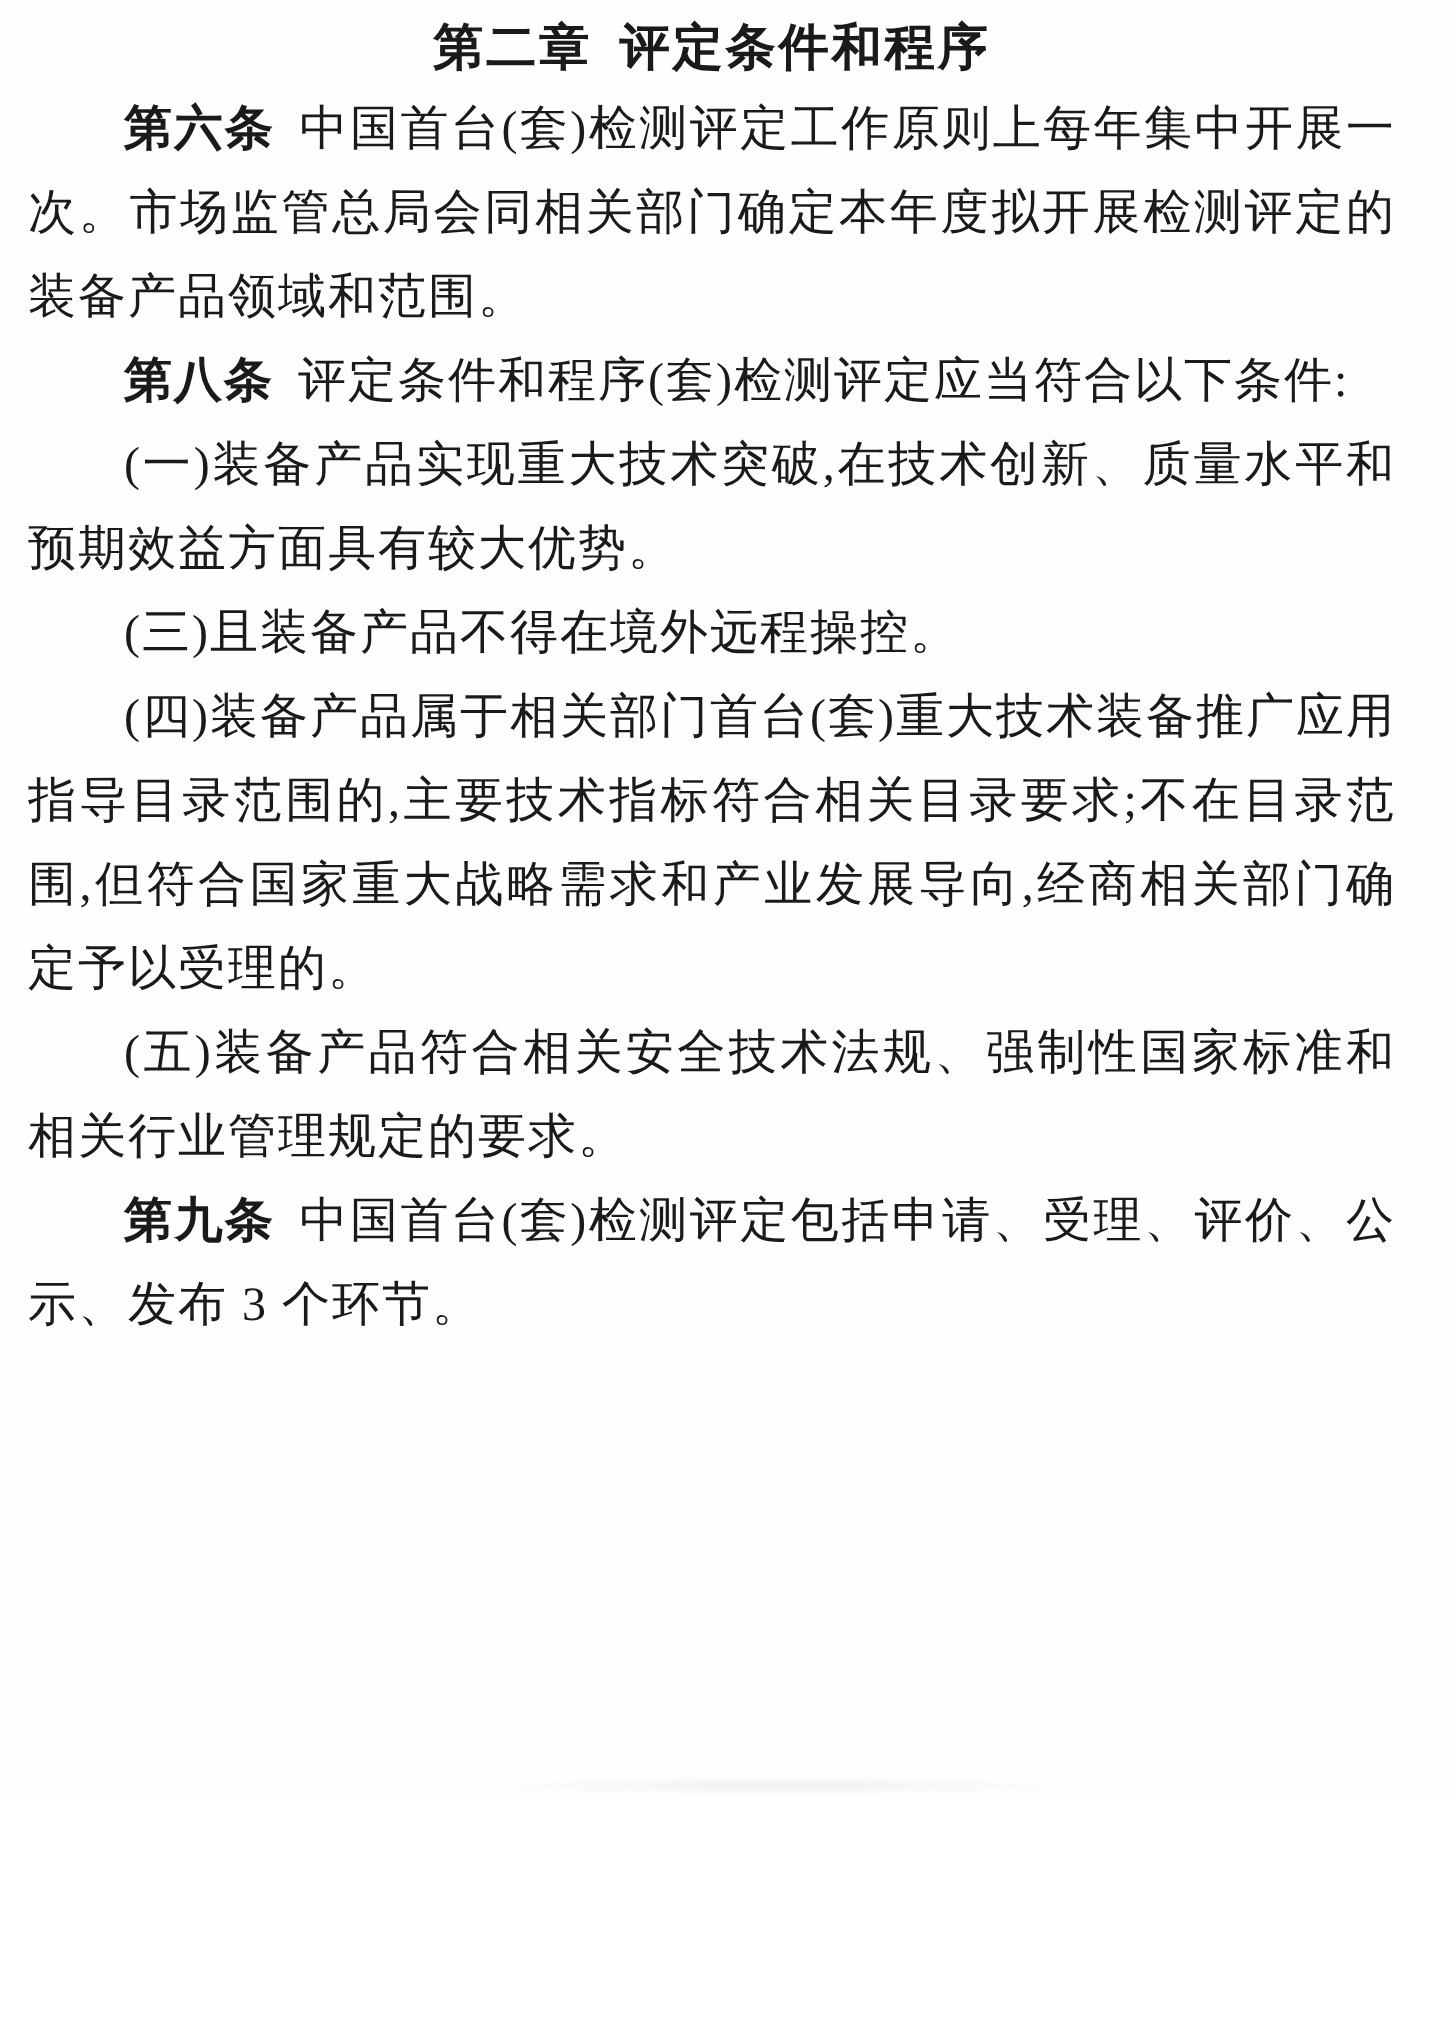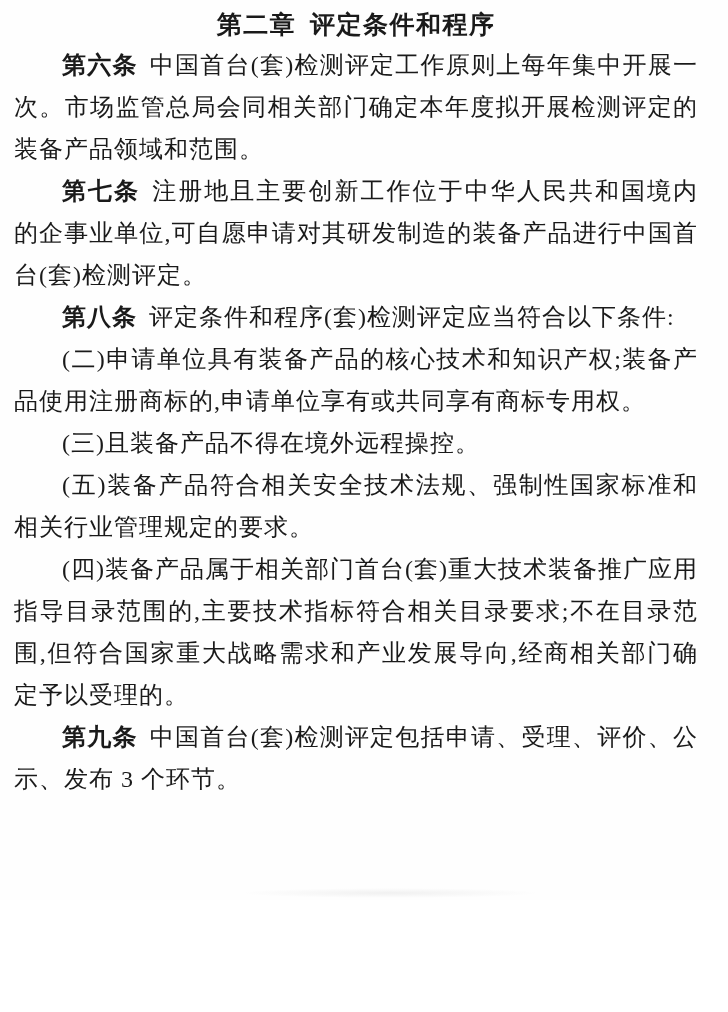"第七条" p.para { html: <p><b>第七条</b><span>注册地且主要创新工作位于中华人民共和国境内的企事业单位,可自愿申请对其研发制造的装备产品进行中国首台(套)检测评定。</span></p> -> none }
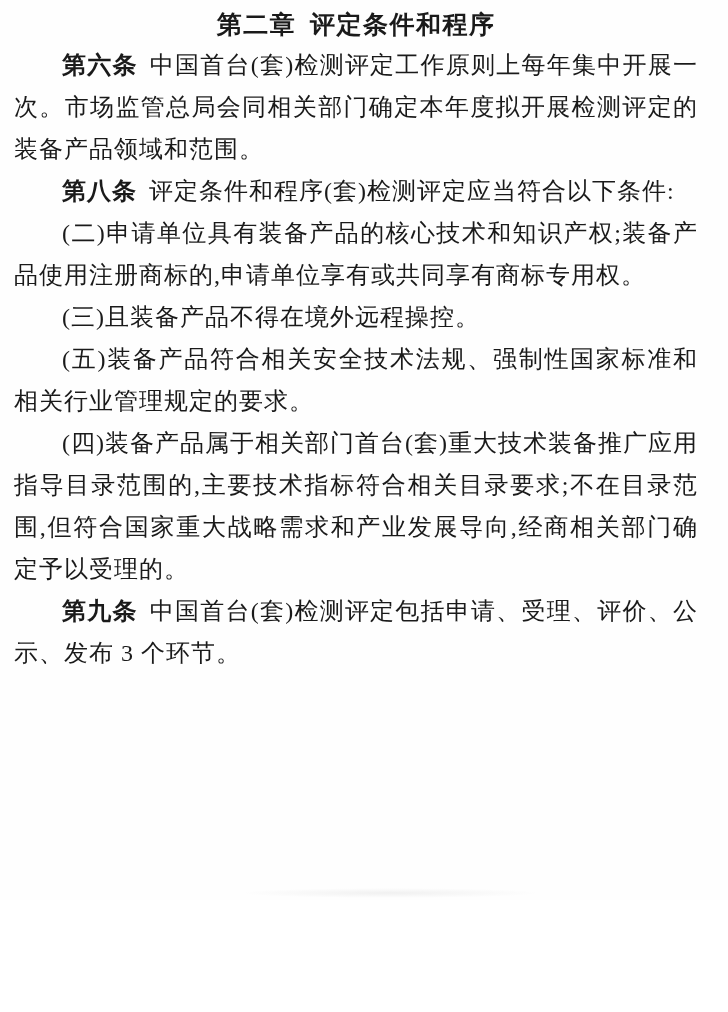"(一)装备产品实现重大技术突破,在技术创新、质量水平和预期效益方面具有较大优势。" p.para { html: none -> <p><span>(一)装备产品实现重大技术突破,在技术创新、质量水平和预期效益方面具有较大优势。</span></p> }
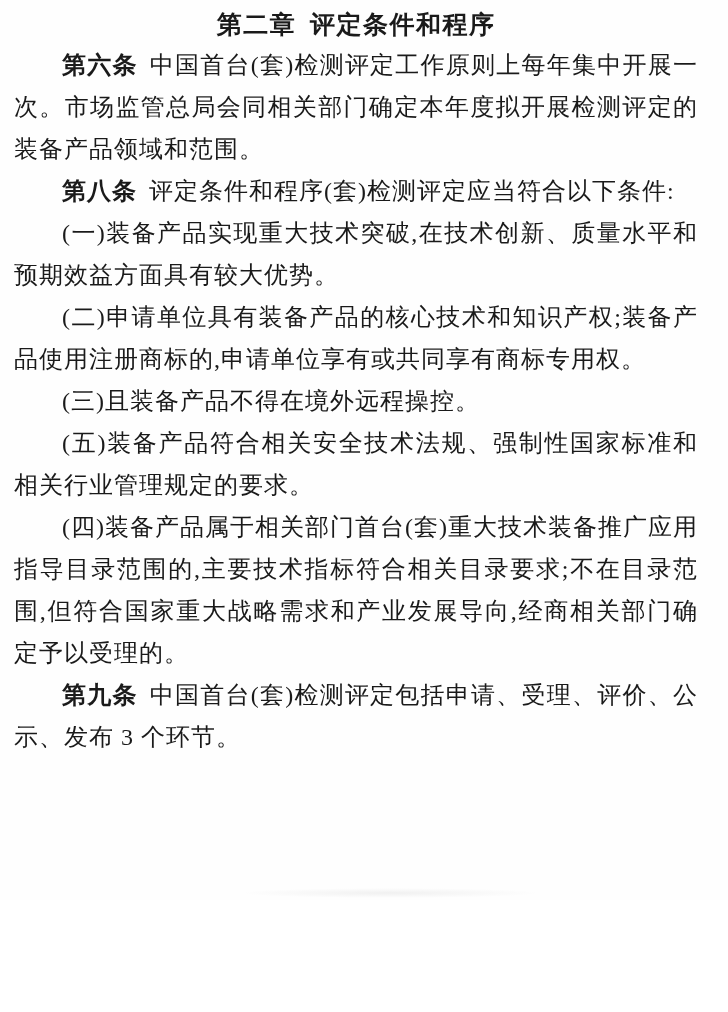"(二)申请单位具有装备产品的核心技术和知识产权;装备产品使用注册商标的,申请单位" p.para { html: <p><span>(二)申请单位具有装备产品的核心技术和知识产权;装备产品使用注册商标的,申请单位享有或共同享有商标专用权。</span></p> -> none }
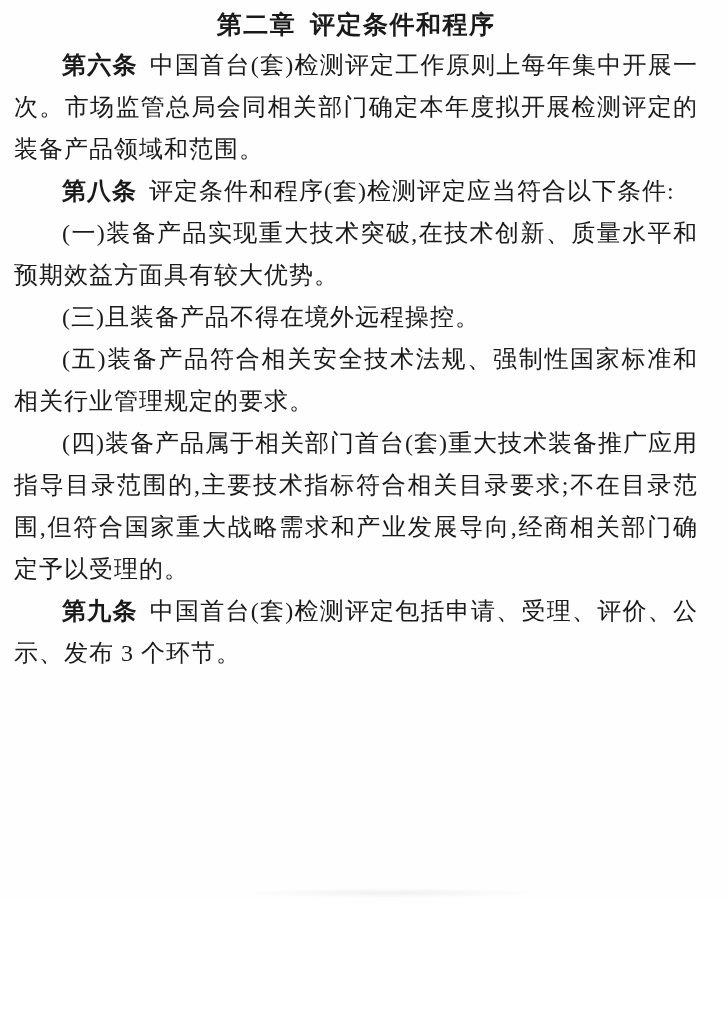"(五)装备产品符合相关安全技术法规、强制性国家标准和相关行业管理规定的要求。" p.para { order: before "(四)装备产品属于相关部门首台(套)重大技术装备推广应用指导目录范围的,主要技术" -> after "(四)装备产品属于相关部门首台(套)重大技术装备推广应用指导目录范围的,主要技术" }
